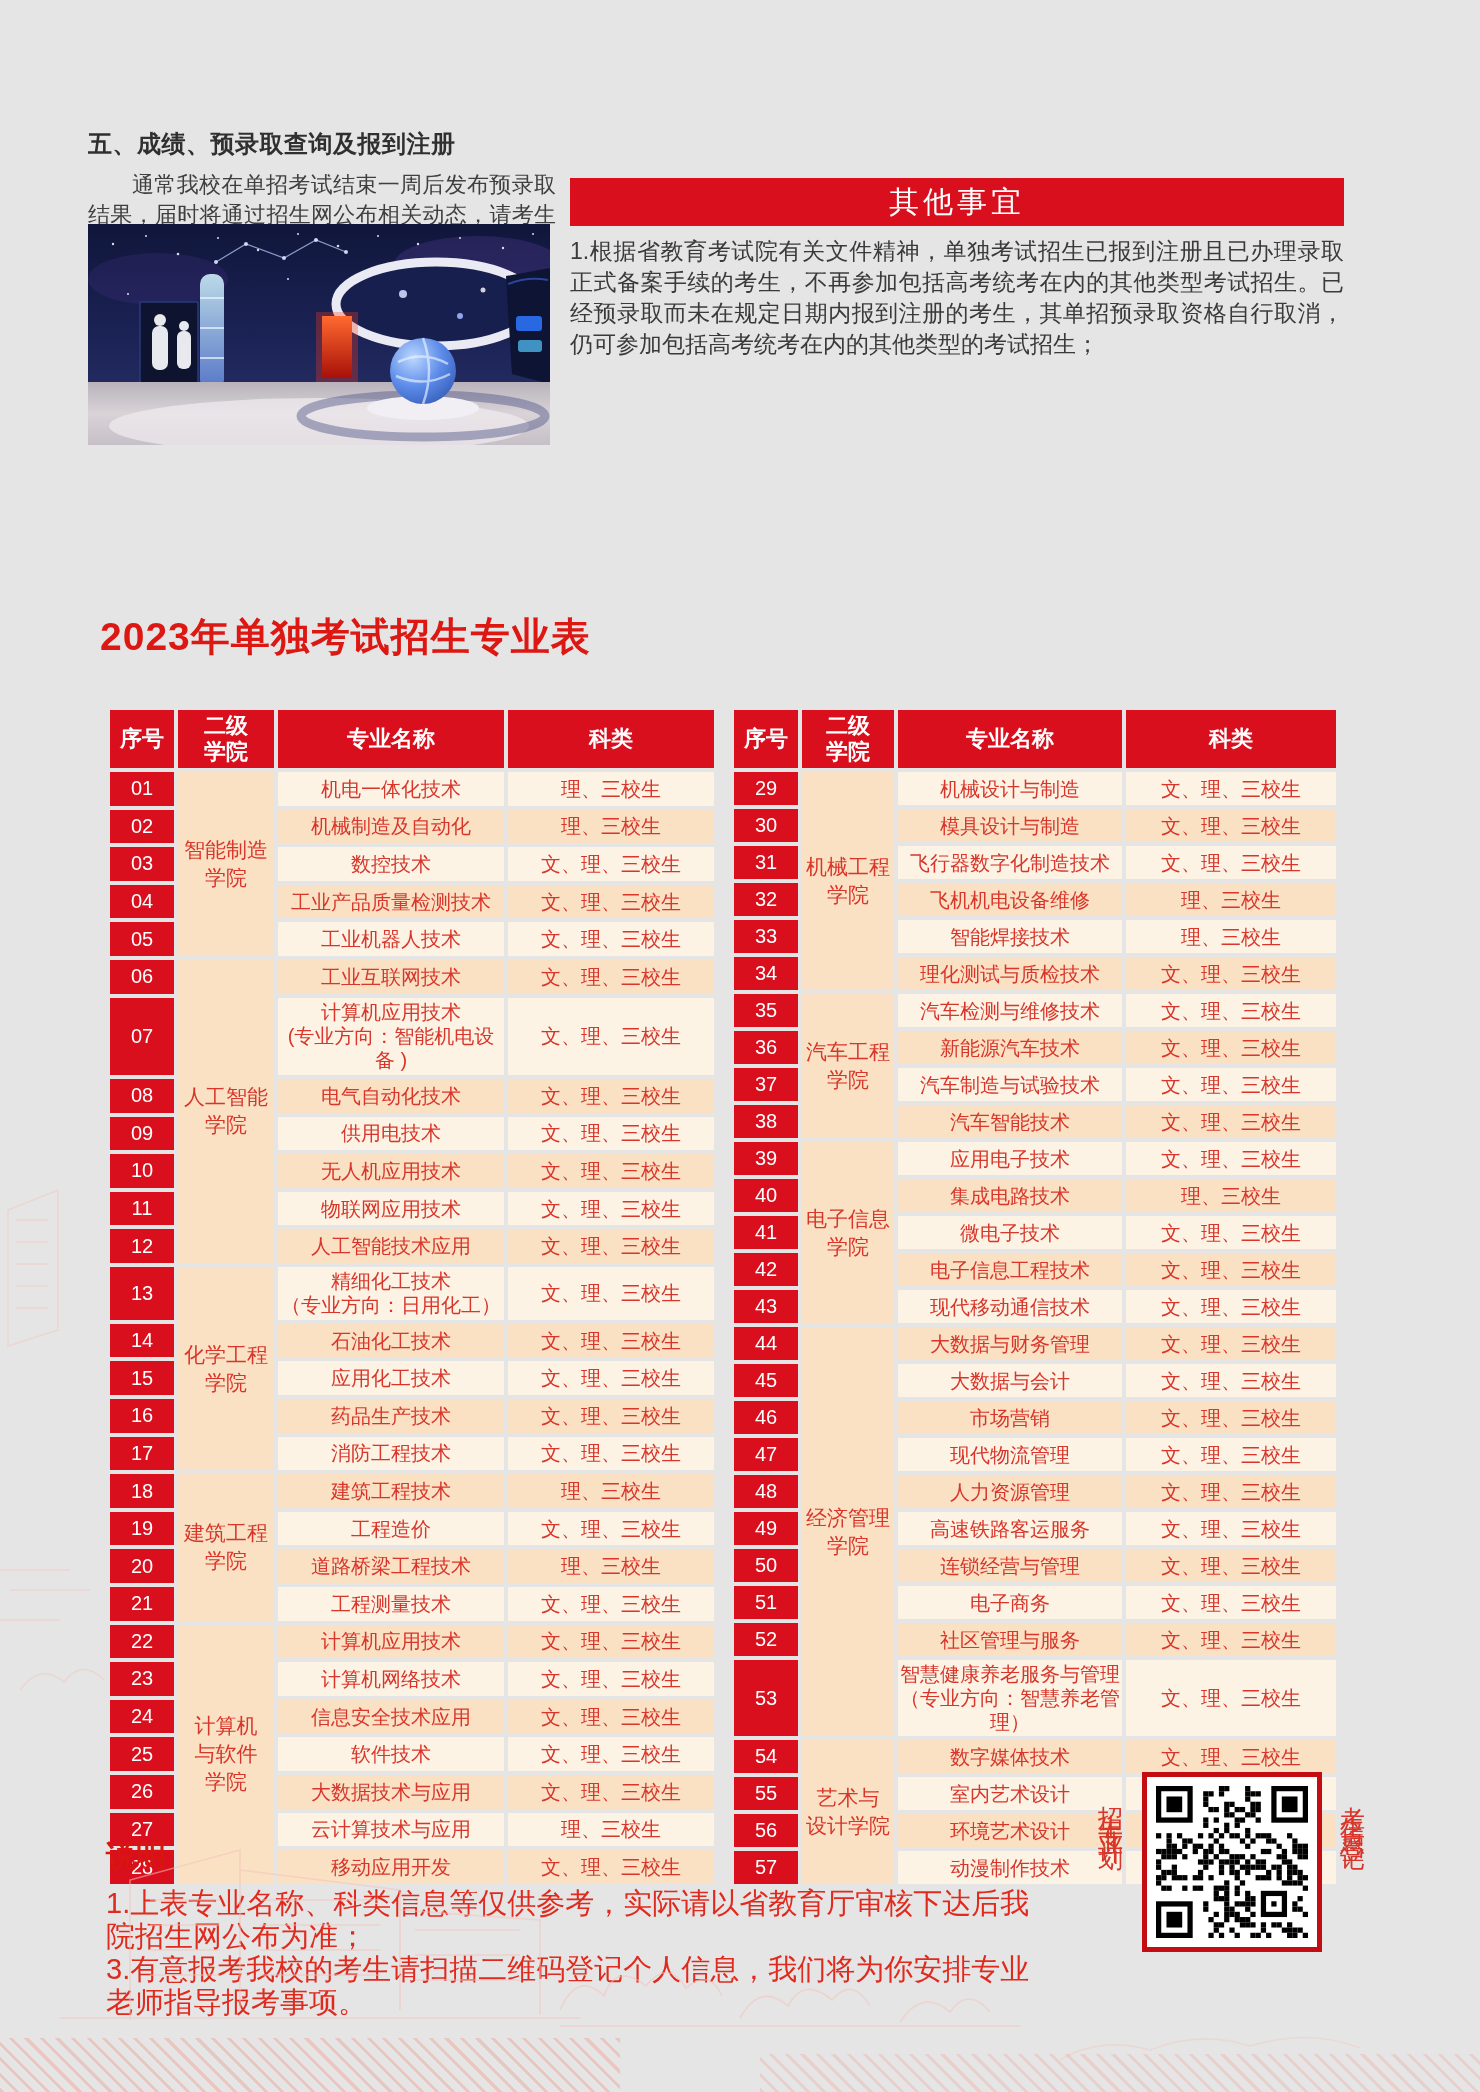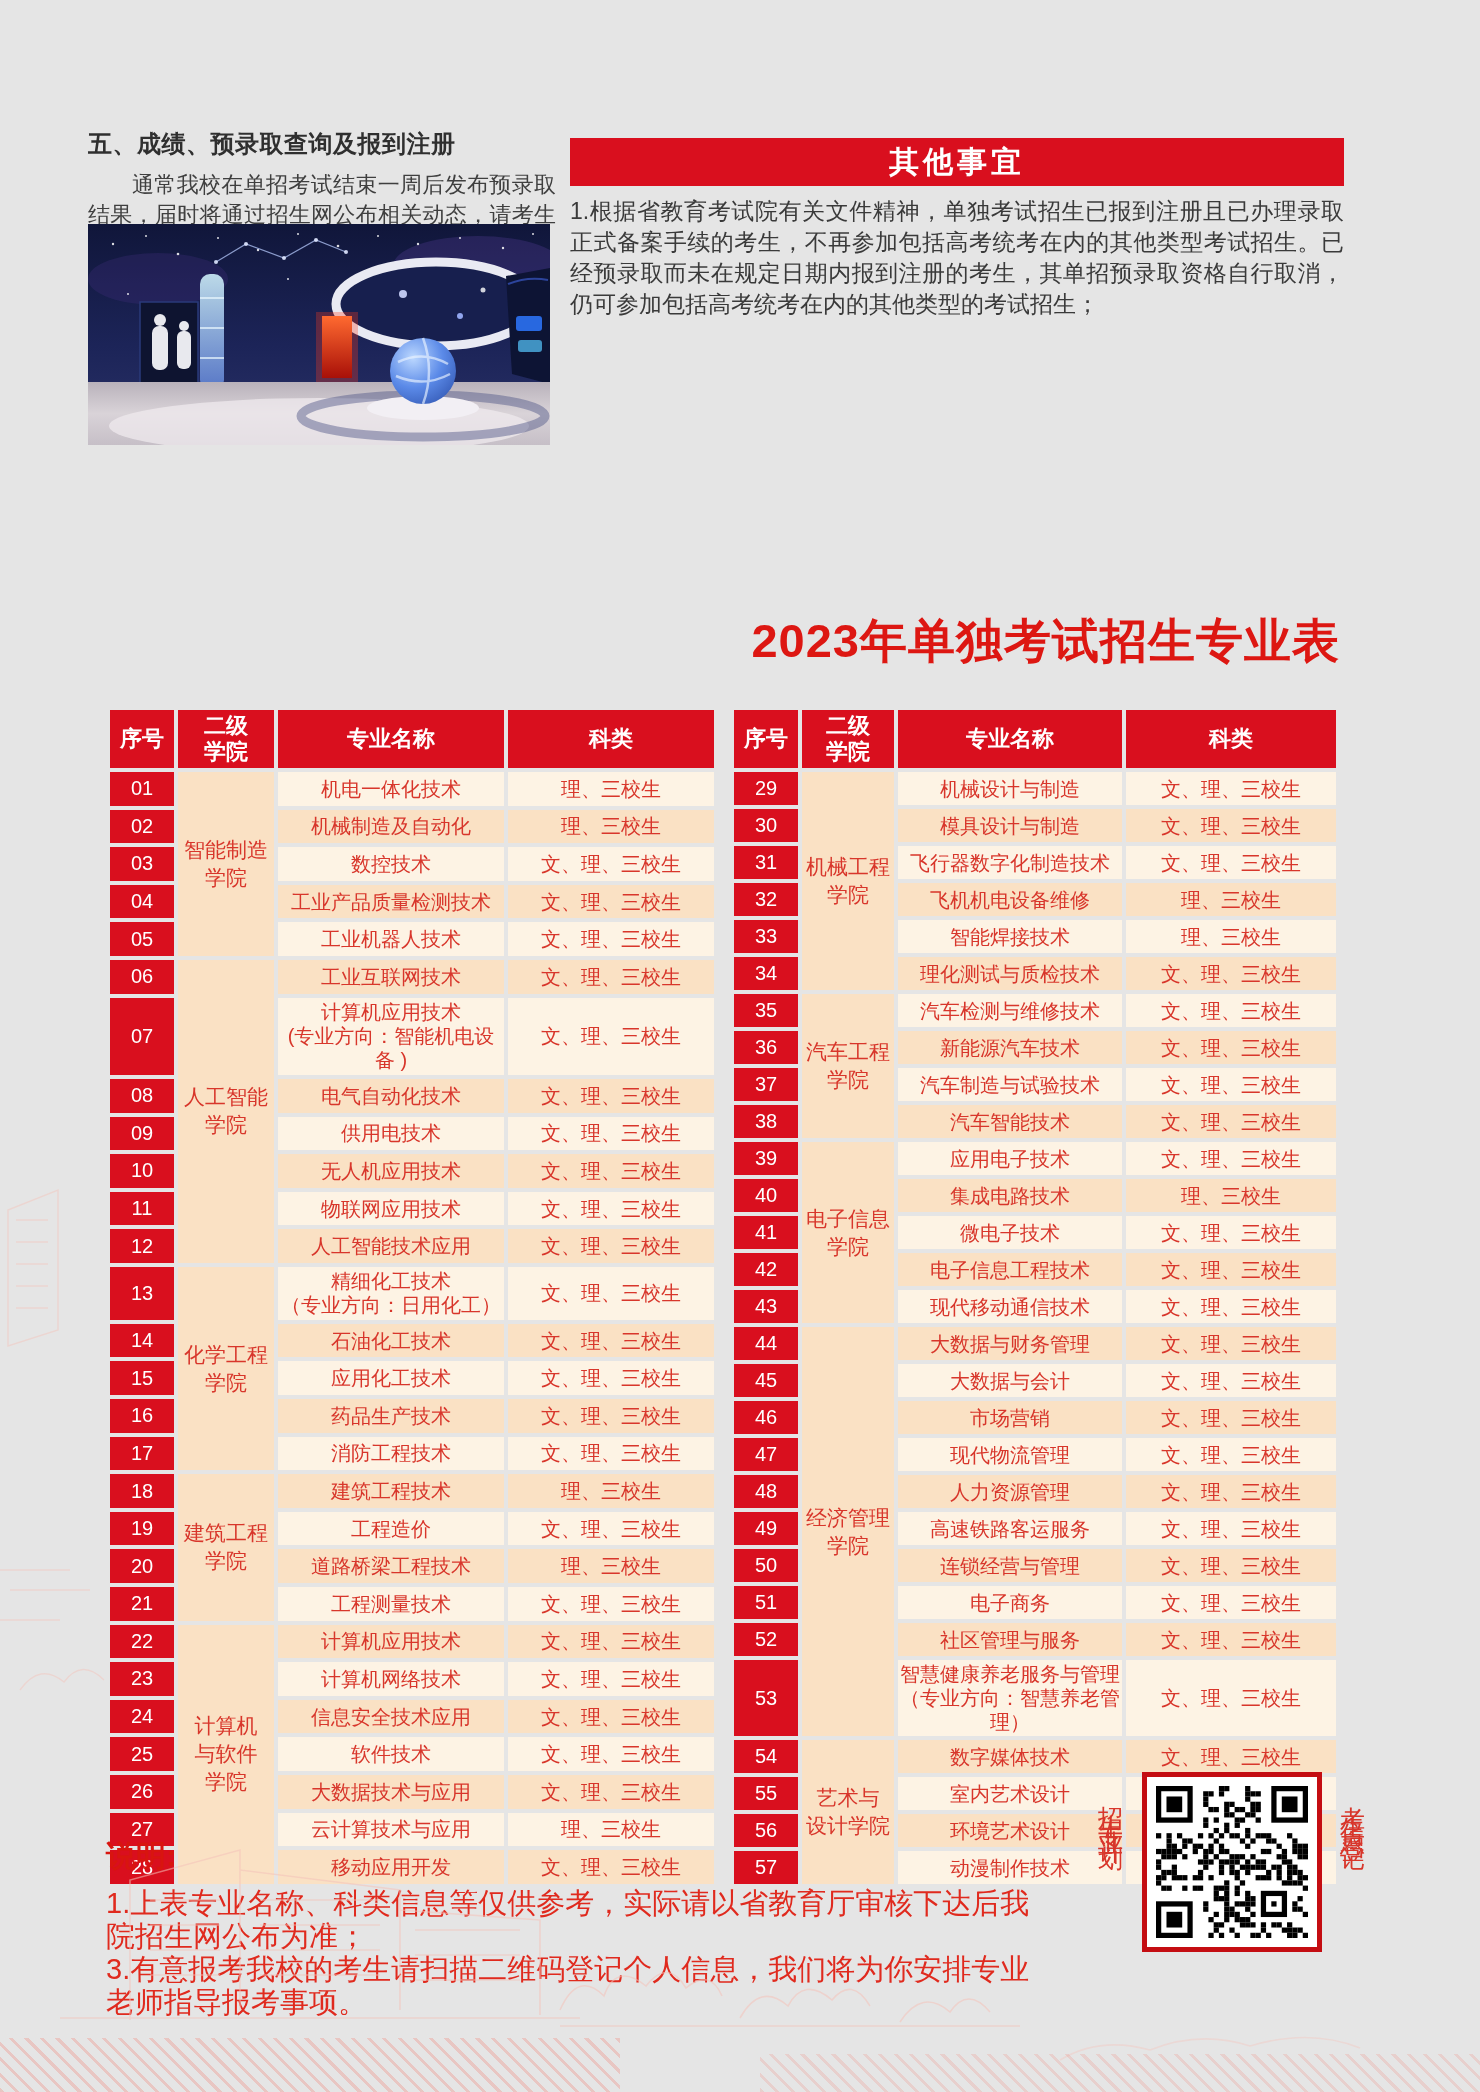"其他事宜" .other .banner { font-weight: 700 -> 400; margin-top: none -> 40px }
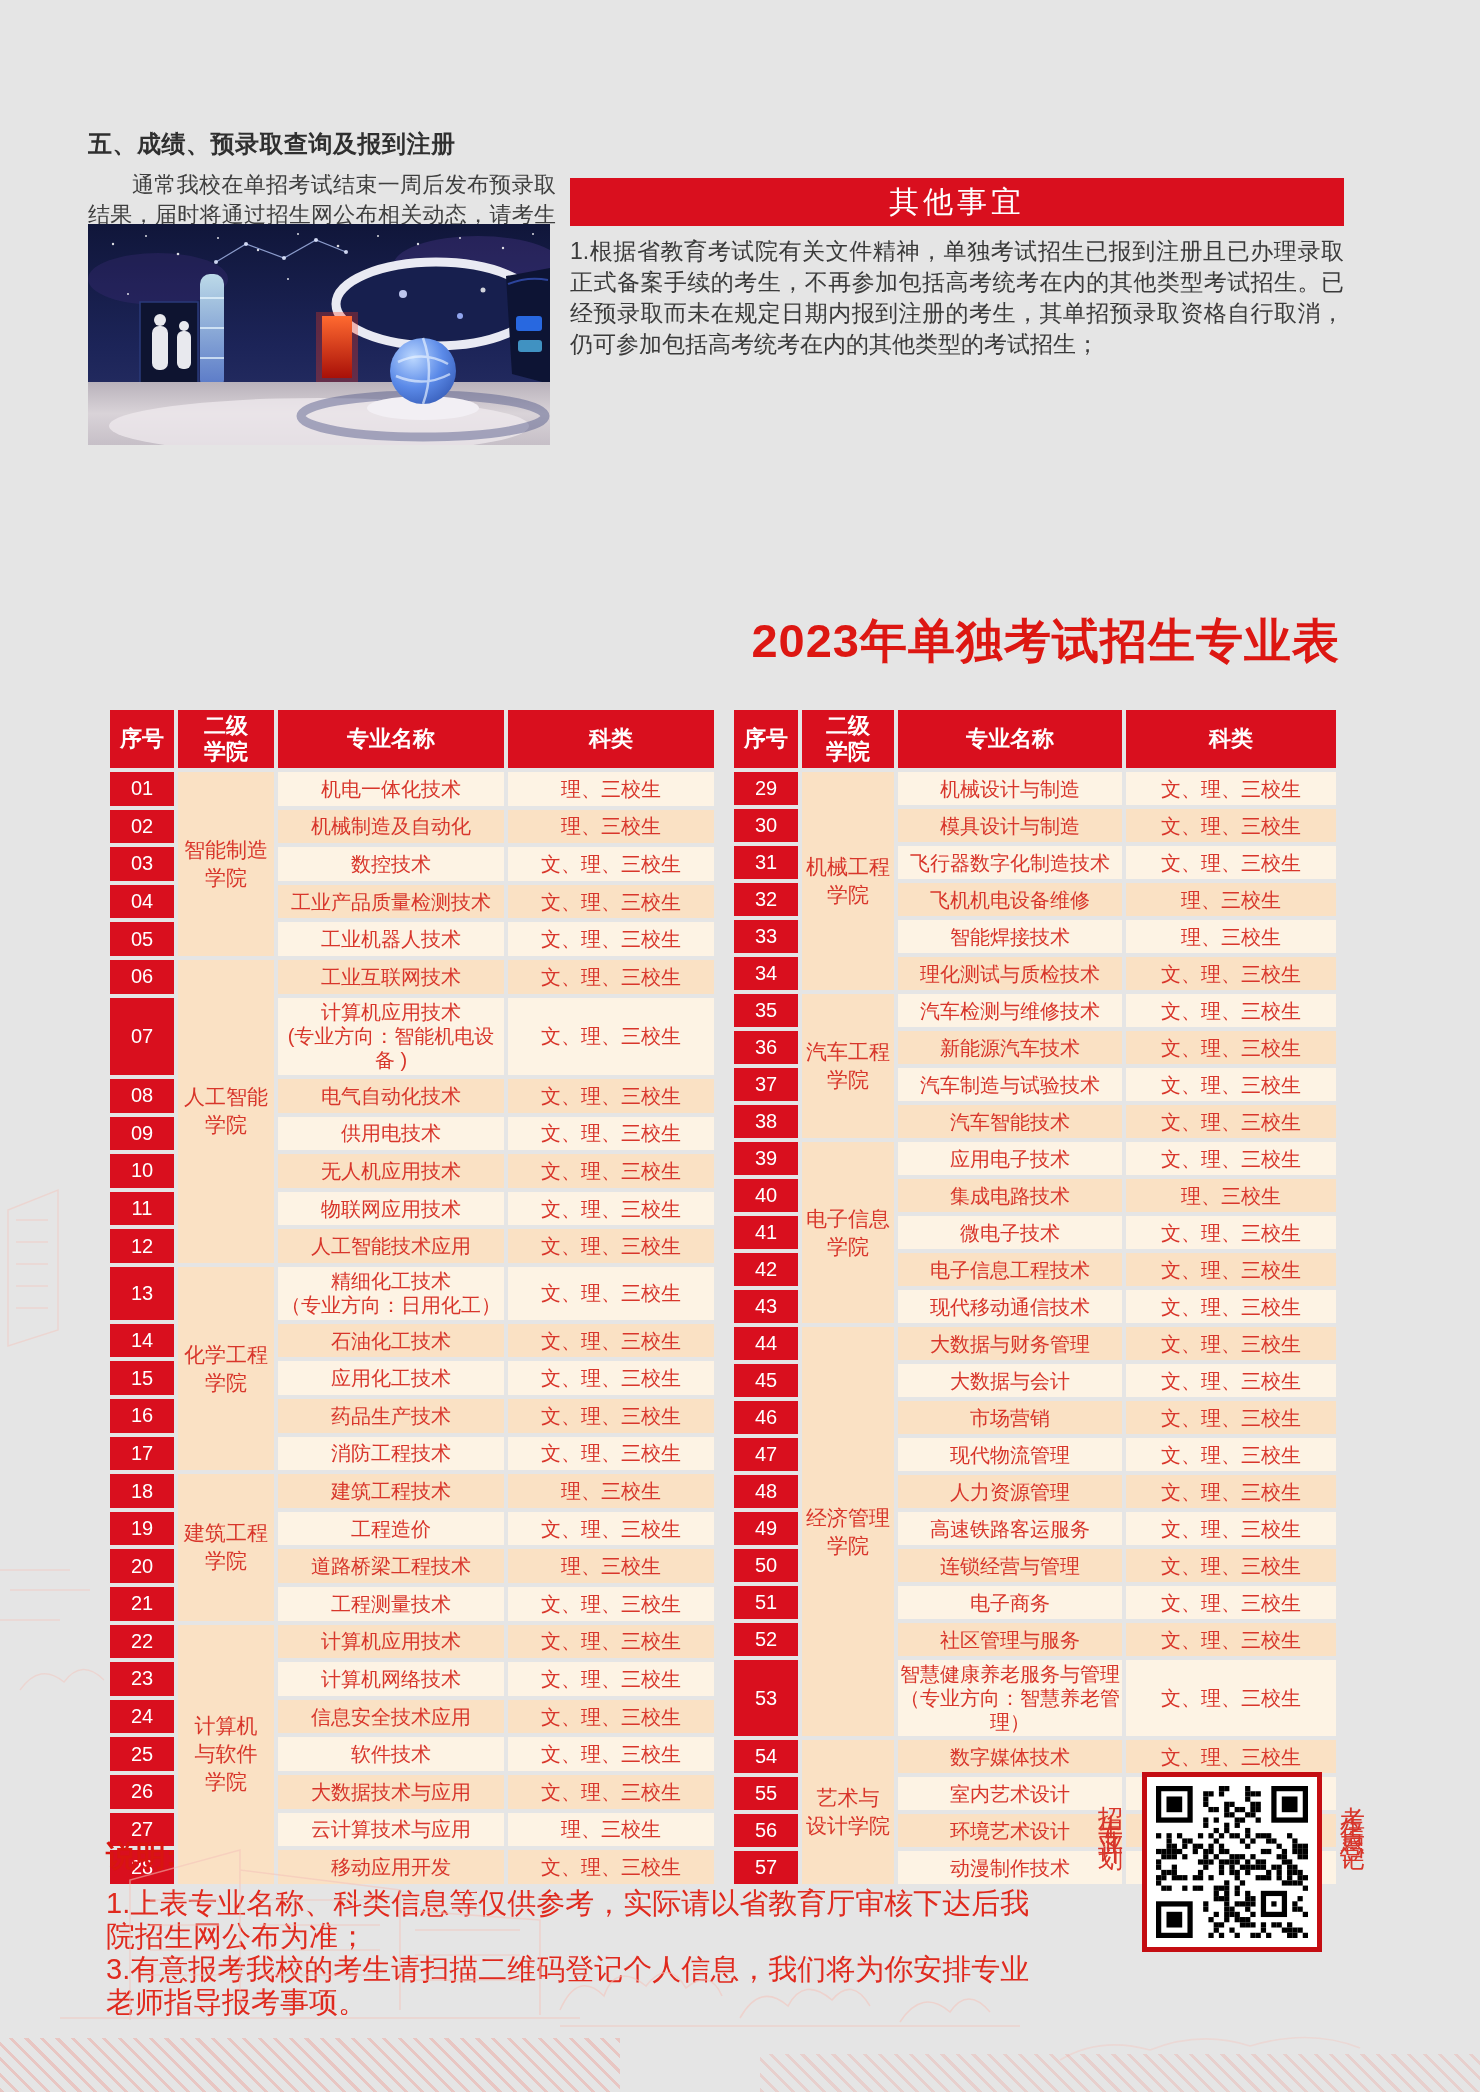"2023年单独考试招生专业表" .main-title { font-size: 47px -> 39px; text-align: right -> left }
